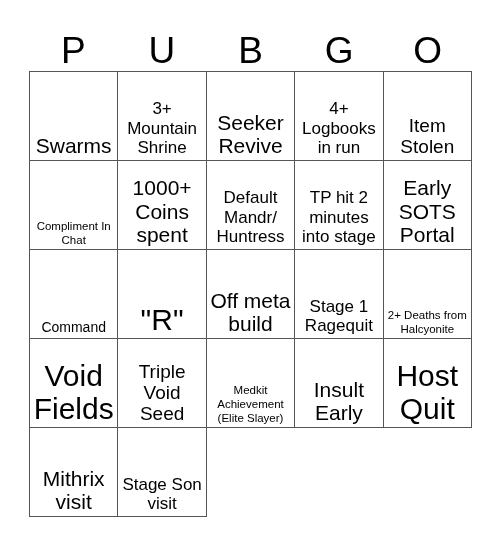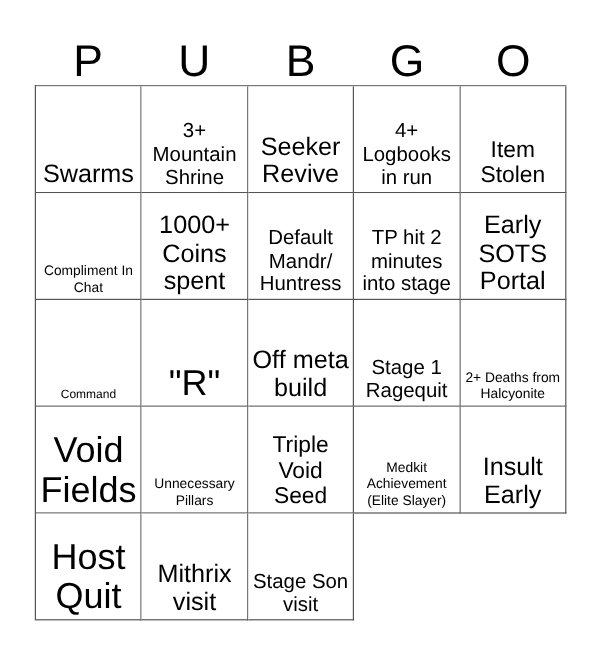"Command" .sz-sm .cell-text { font-size: 10px -> 14px }
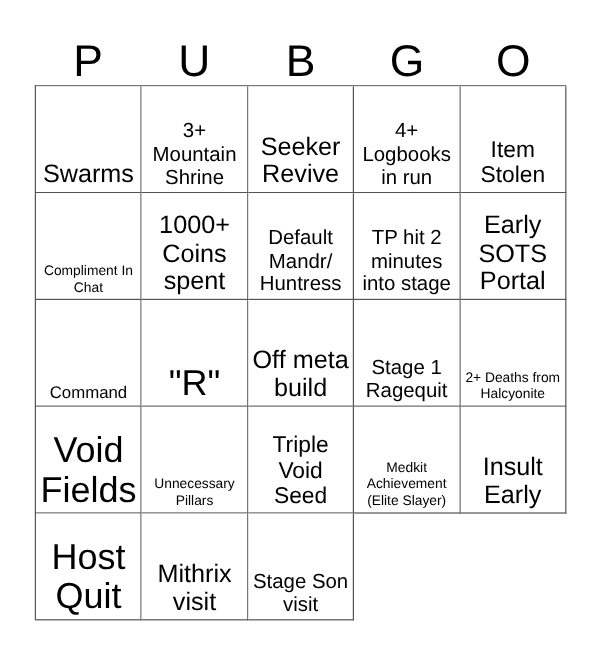"Unnecessary Pillars" div.bingo-cell { html: <div> <span>Unnecessary Pillars</span> </div> -> none }
